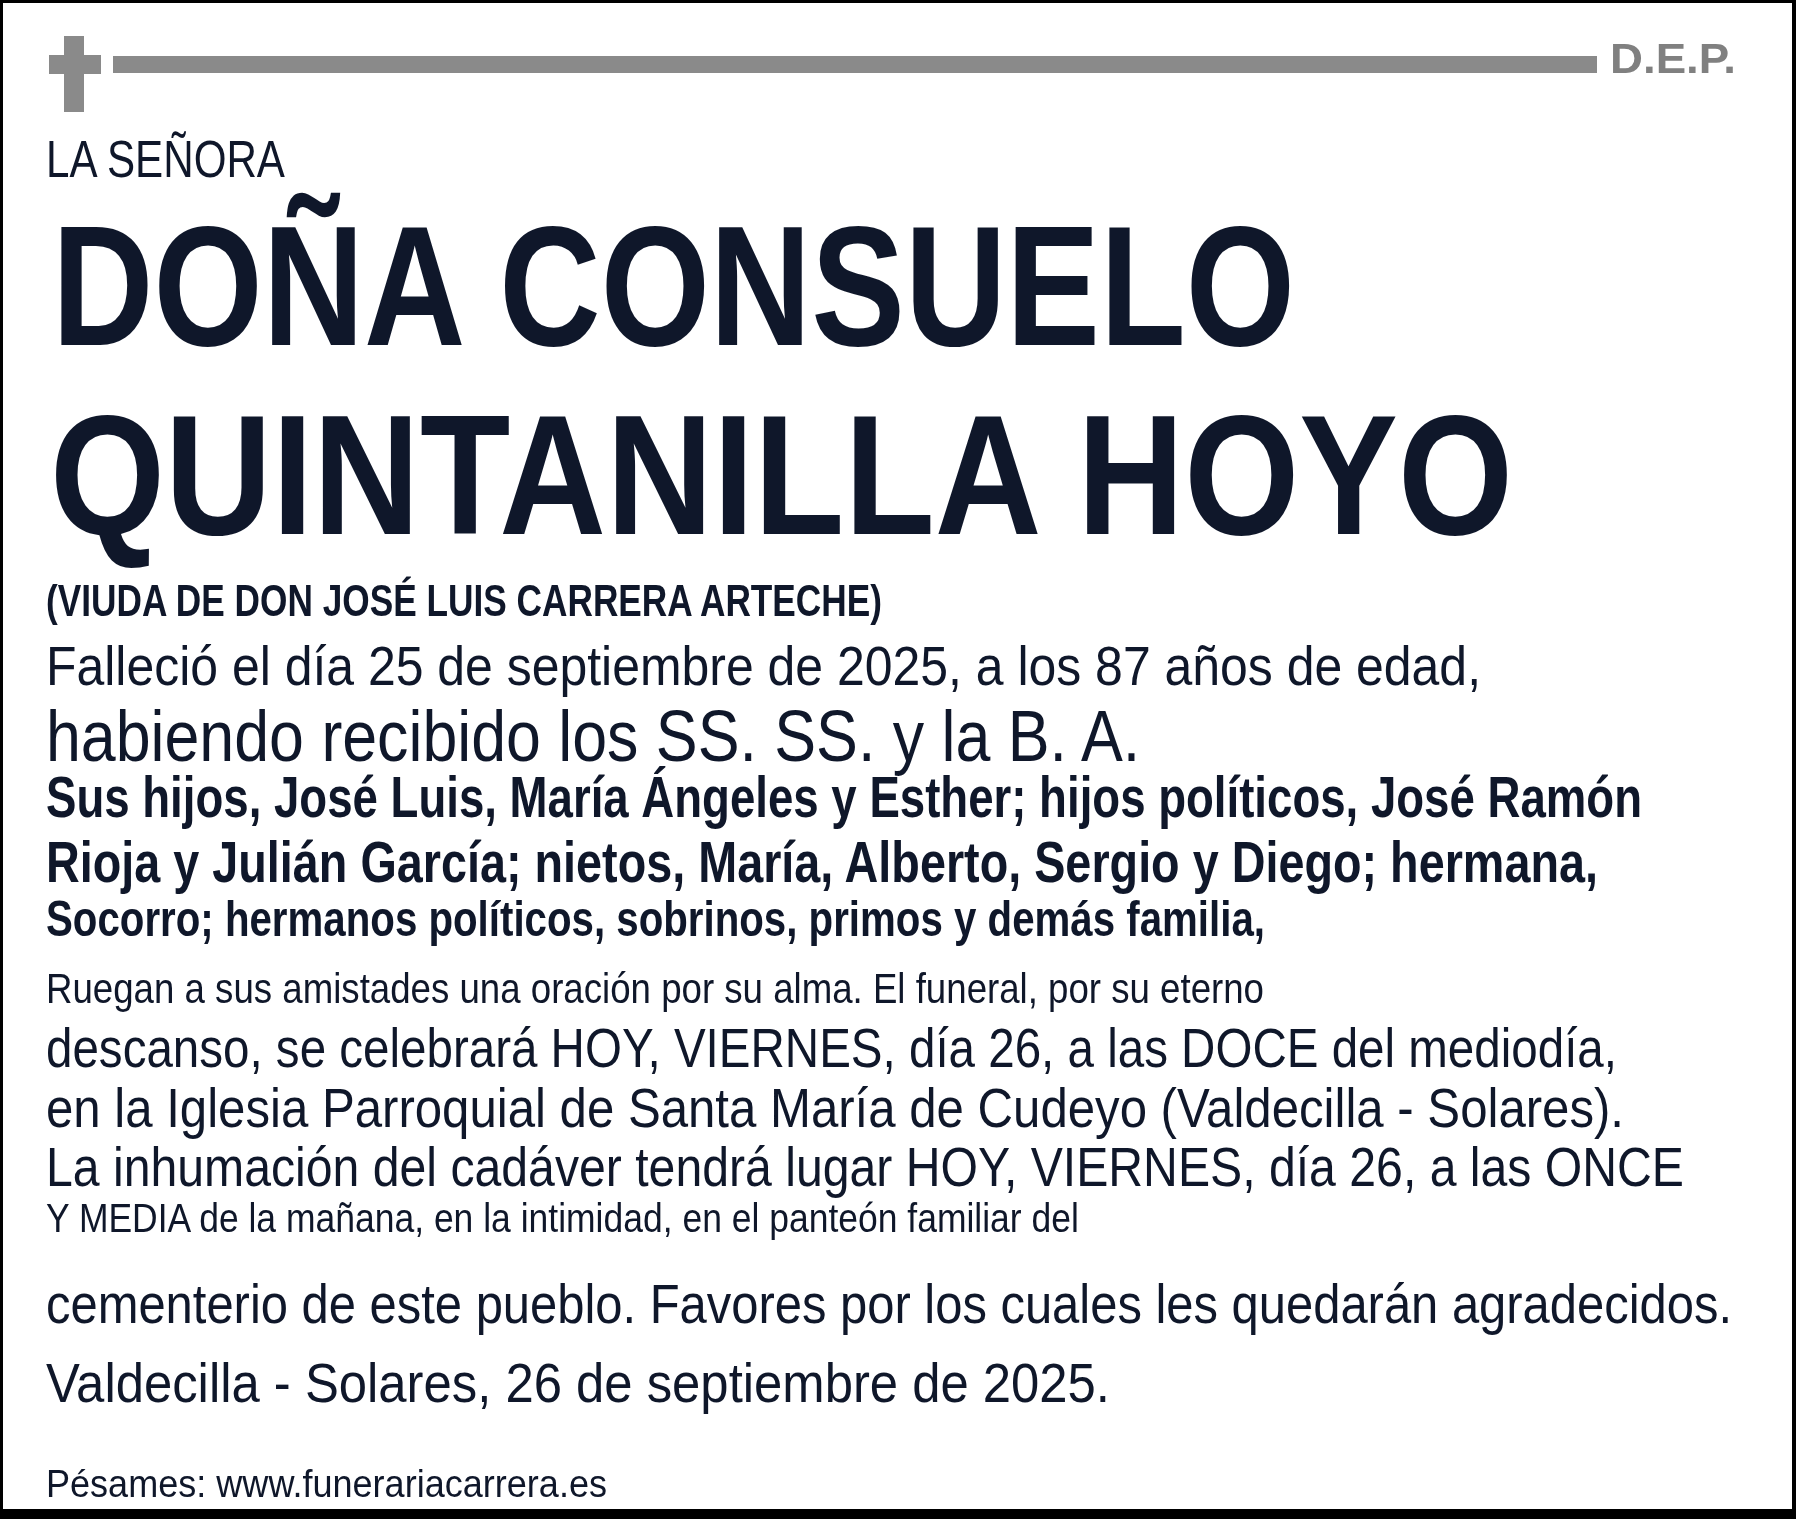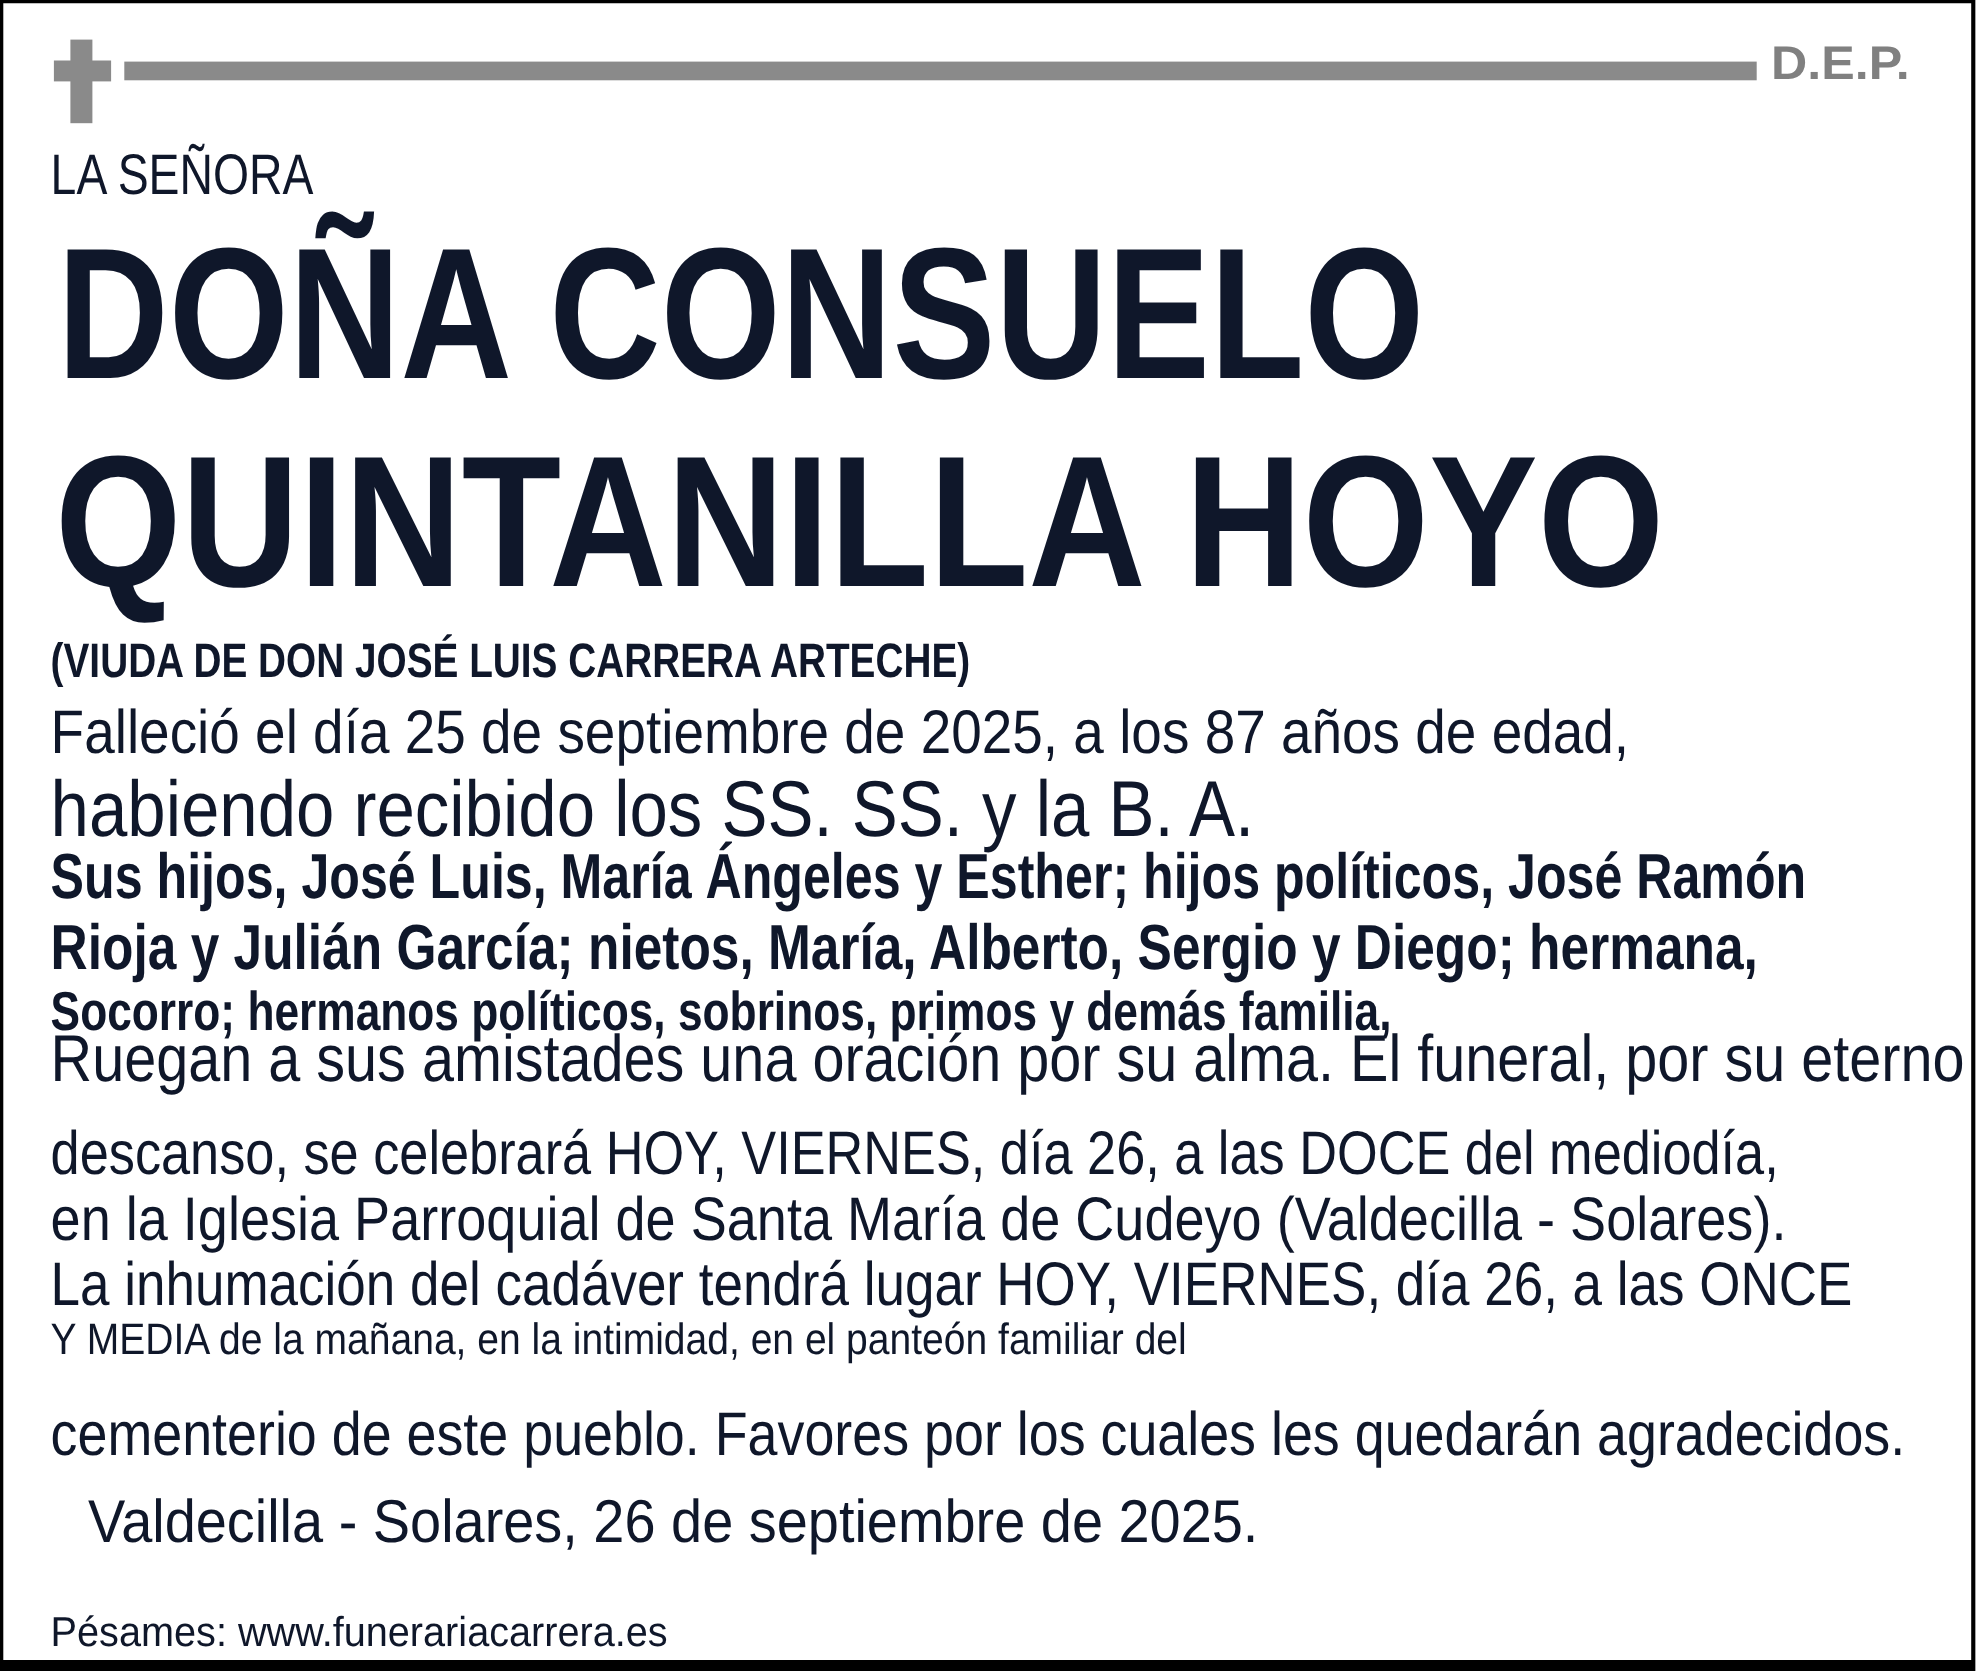"Ruegan a sus amistades una" div.ln { font-size: 60px -> 42px; top: 933px -> 968px }
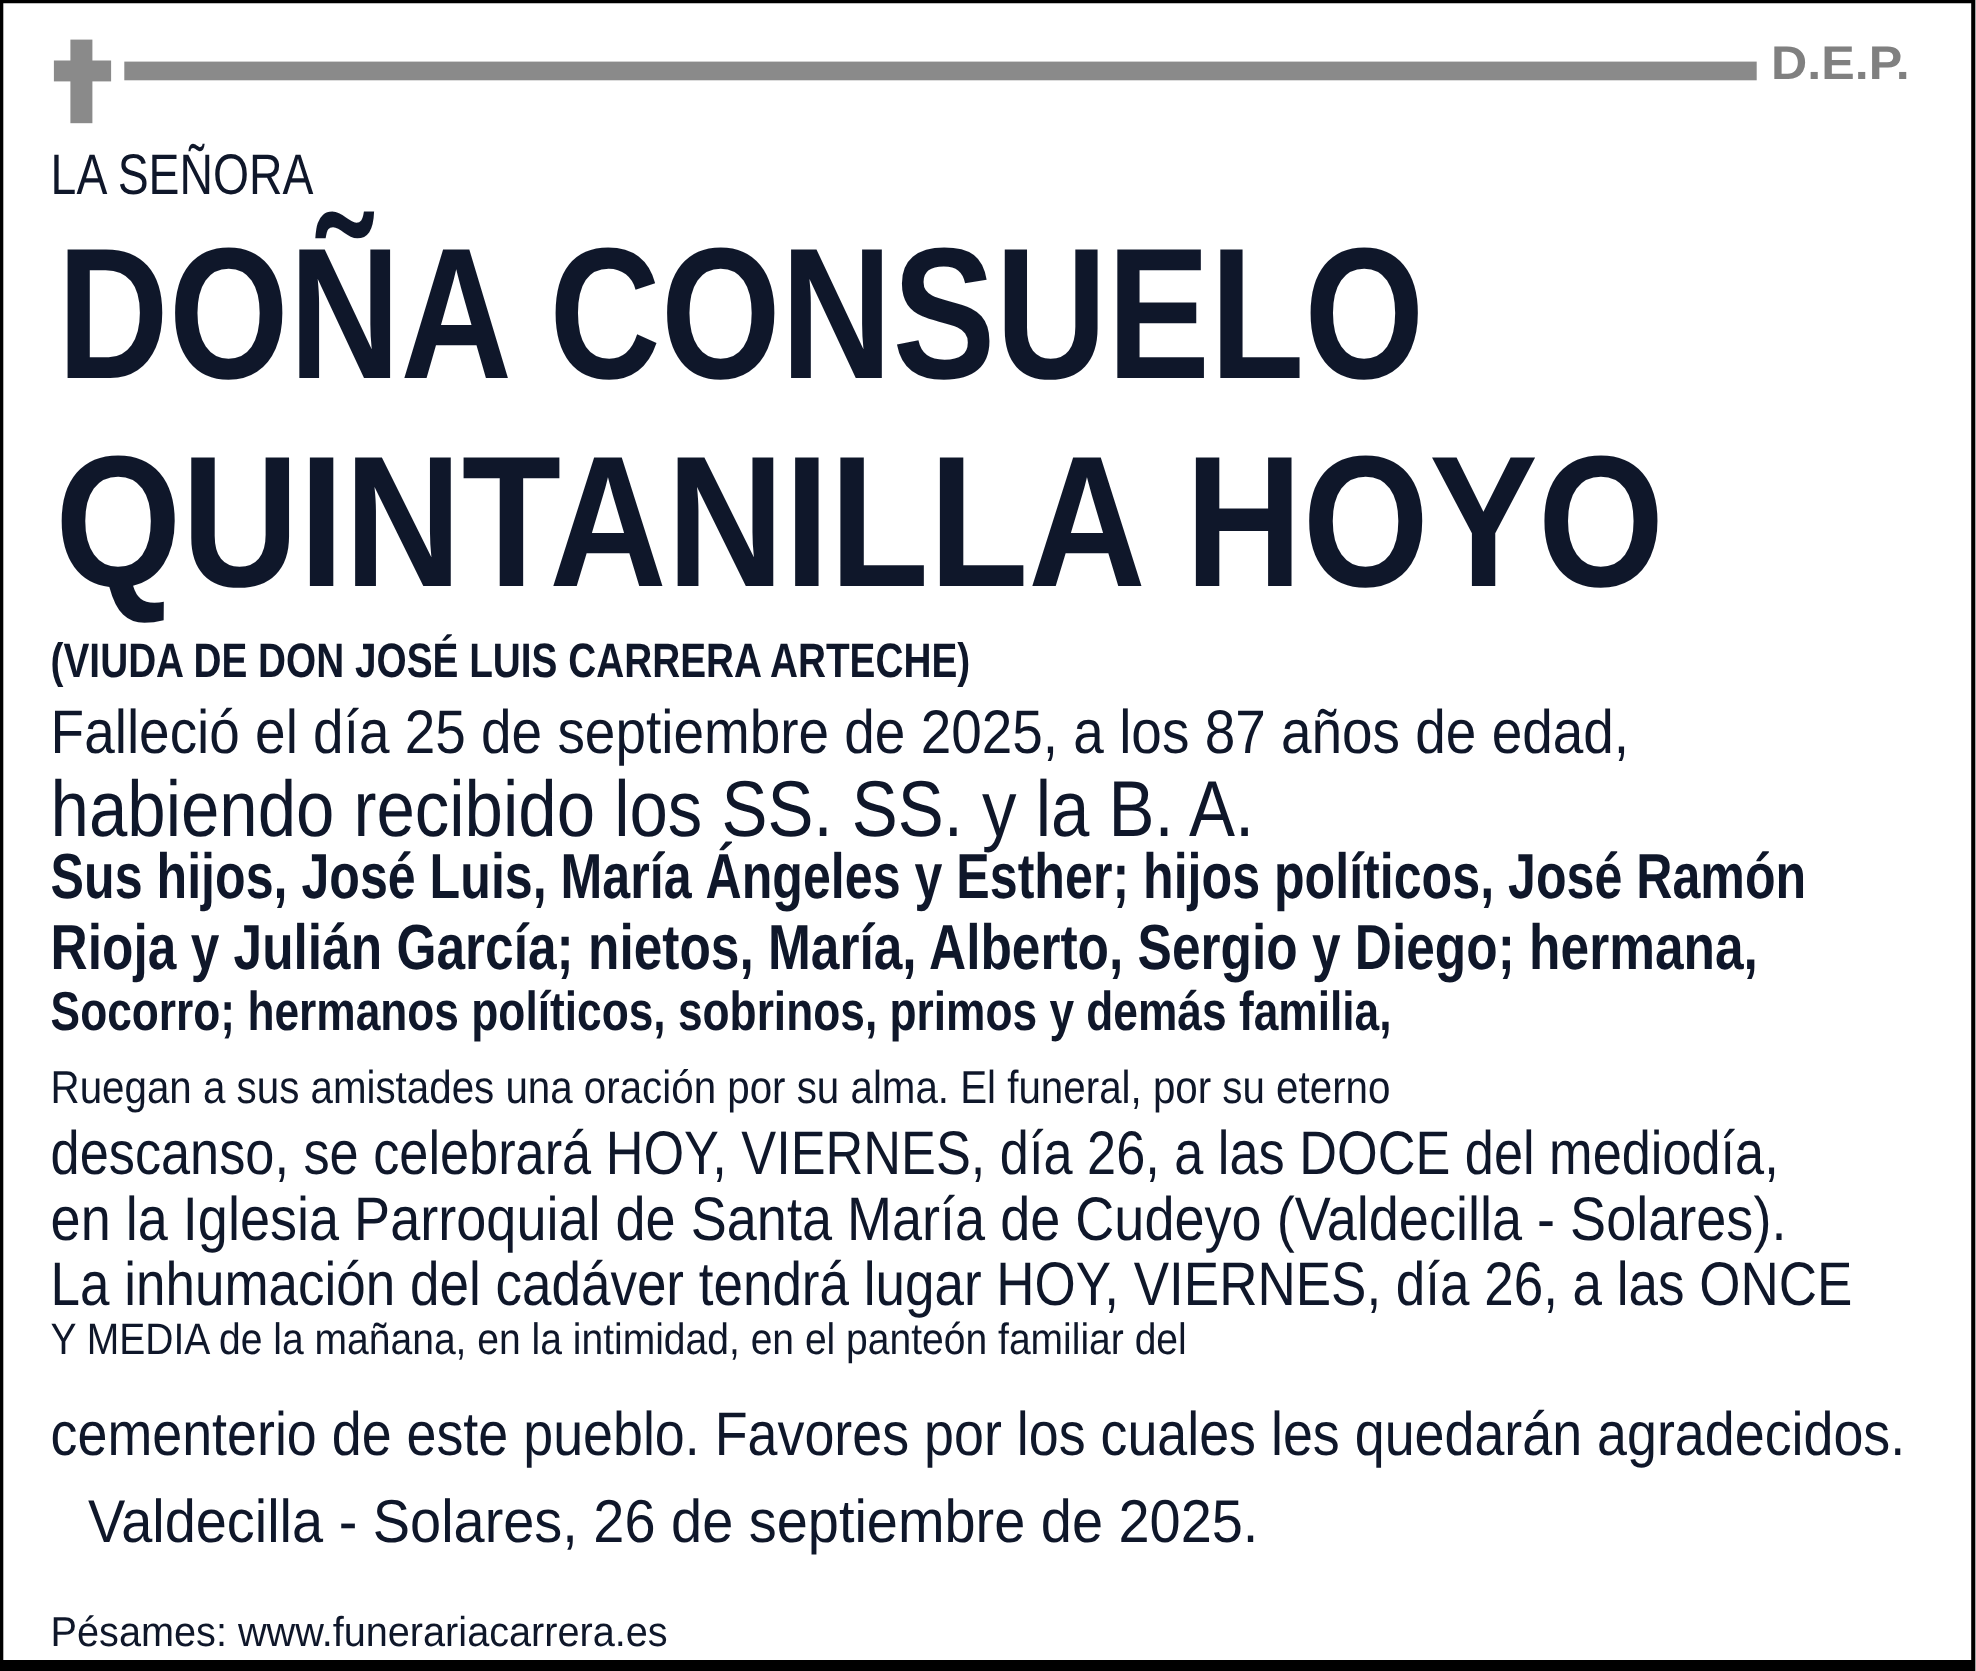"Valdecilla - Solares, 26 de" div.ln { margin-left: 34px -> none }
